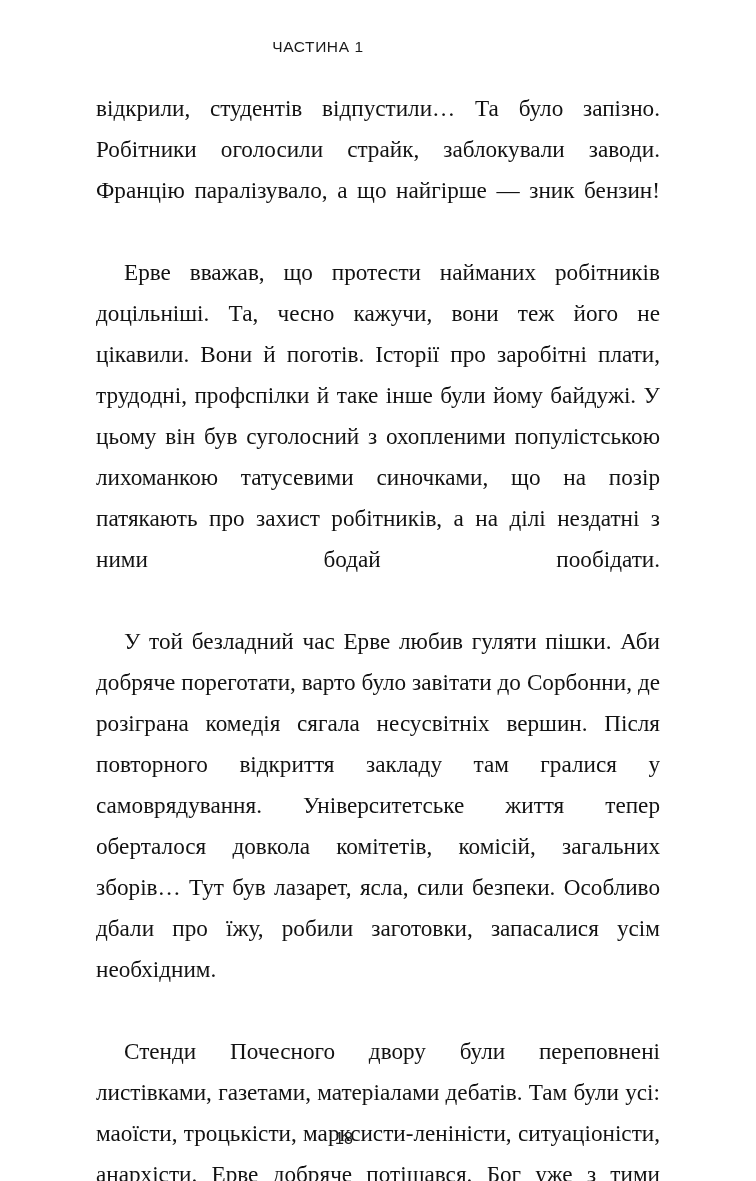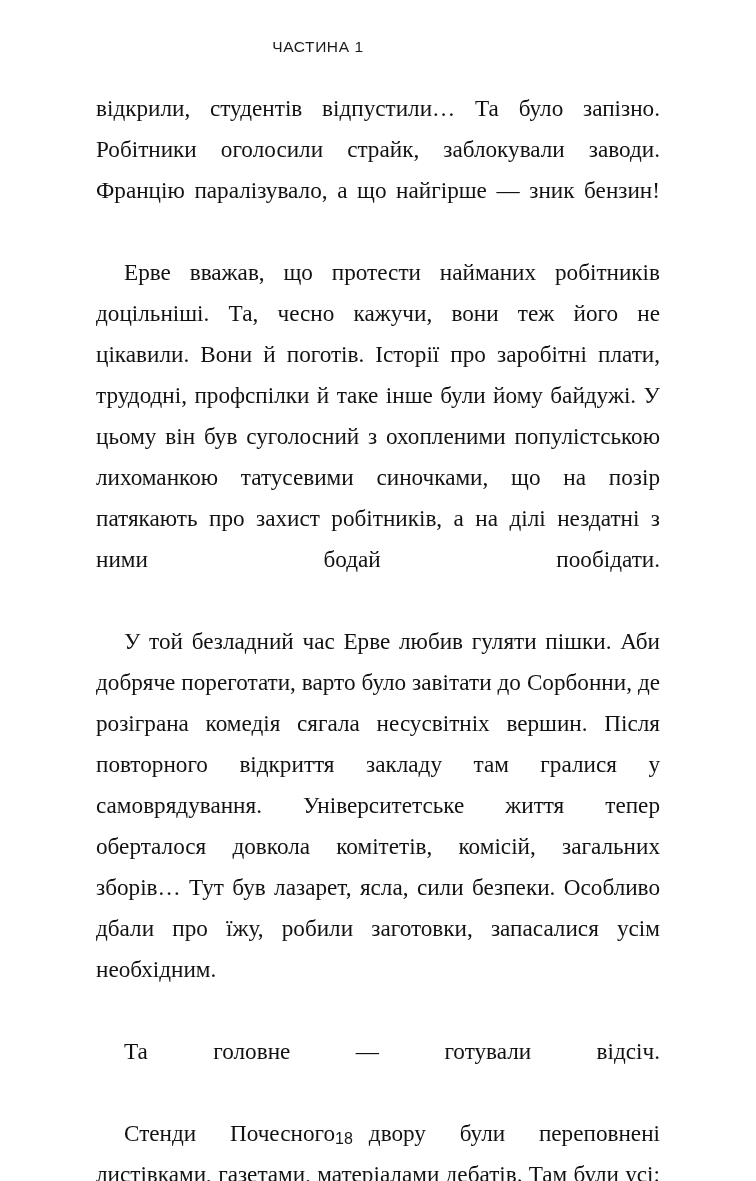"Та головне — готували відсіч." p.para { html: <p>Та головне — готували відсіч.</p> -> none }
